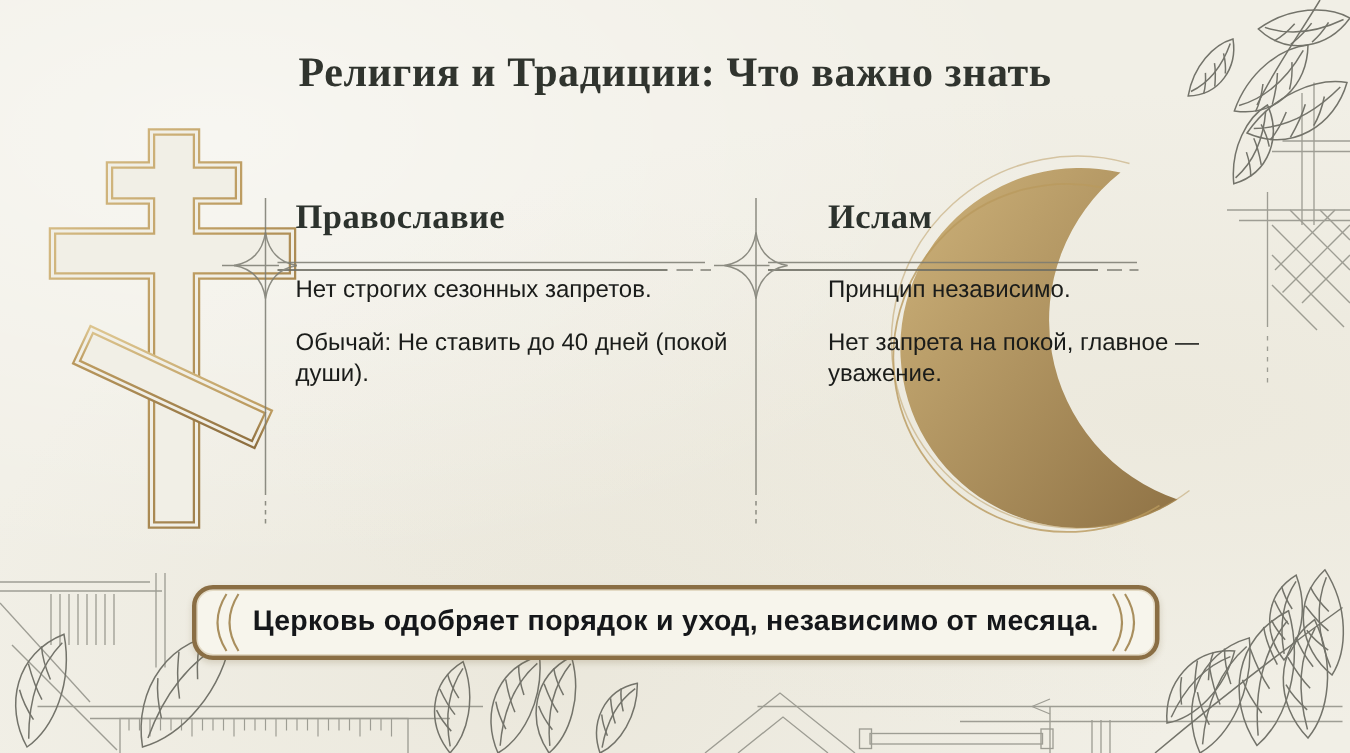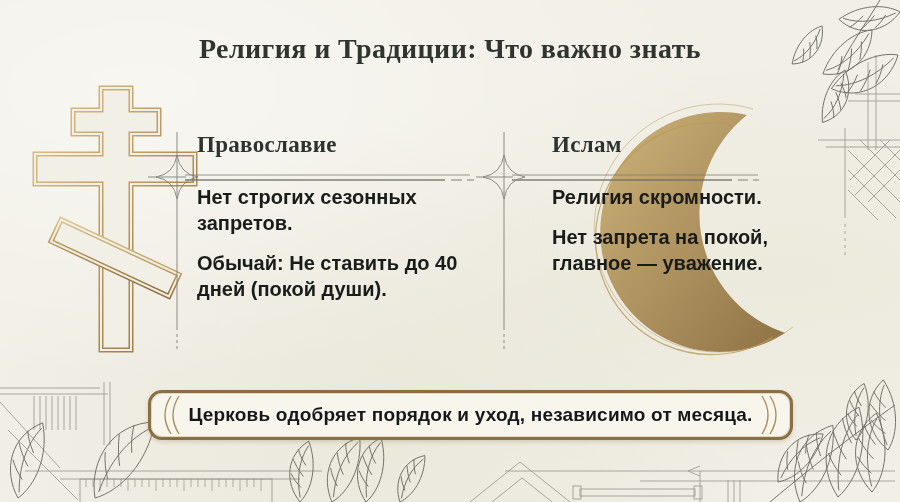"Нет строгих сезонных запретов." .col p { font-size: 20px -> 16px; font-weight: 700 -> 400 }
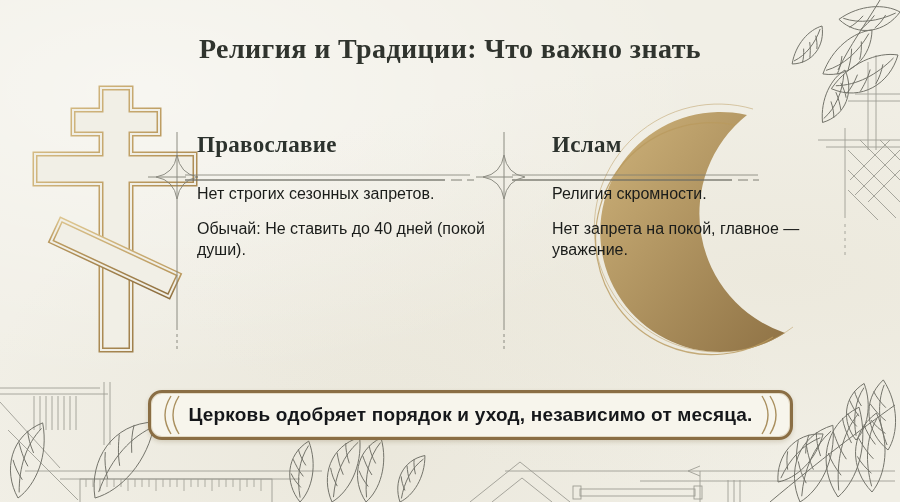"Религия скромности." p { text: Религия скромности -> Принцип независимо }
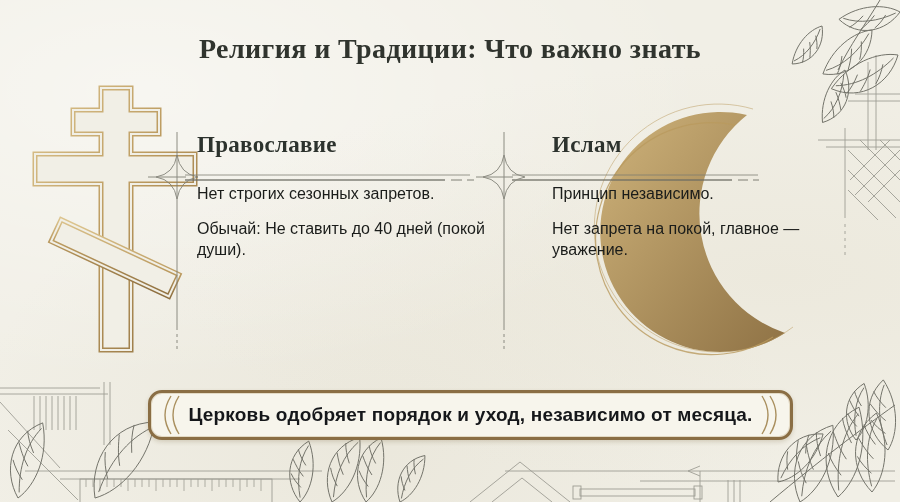"Церковь одобряет порядок и уход," .banner { margin-left: 20px -> none }
